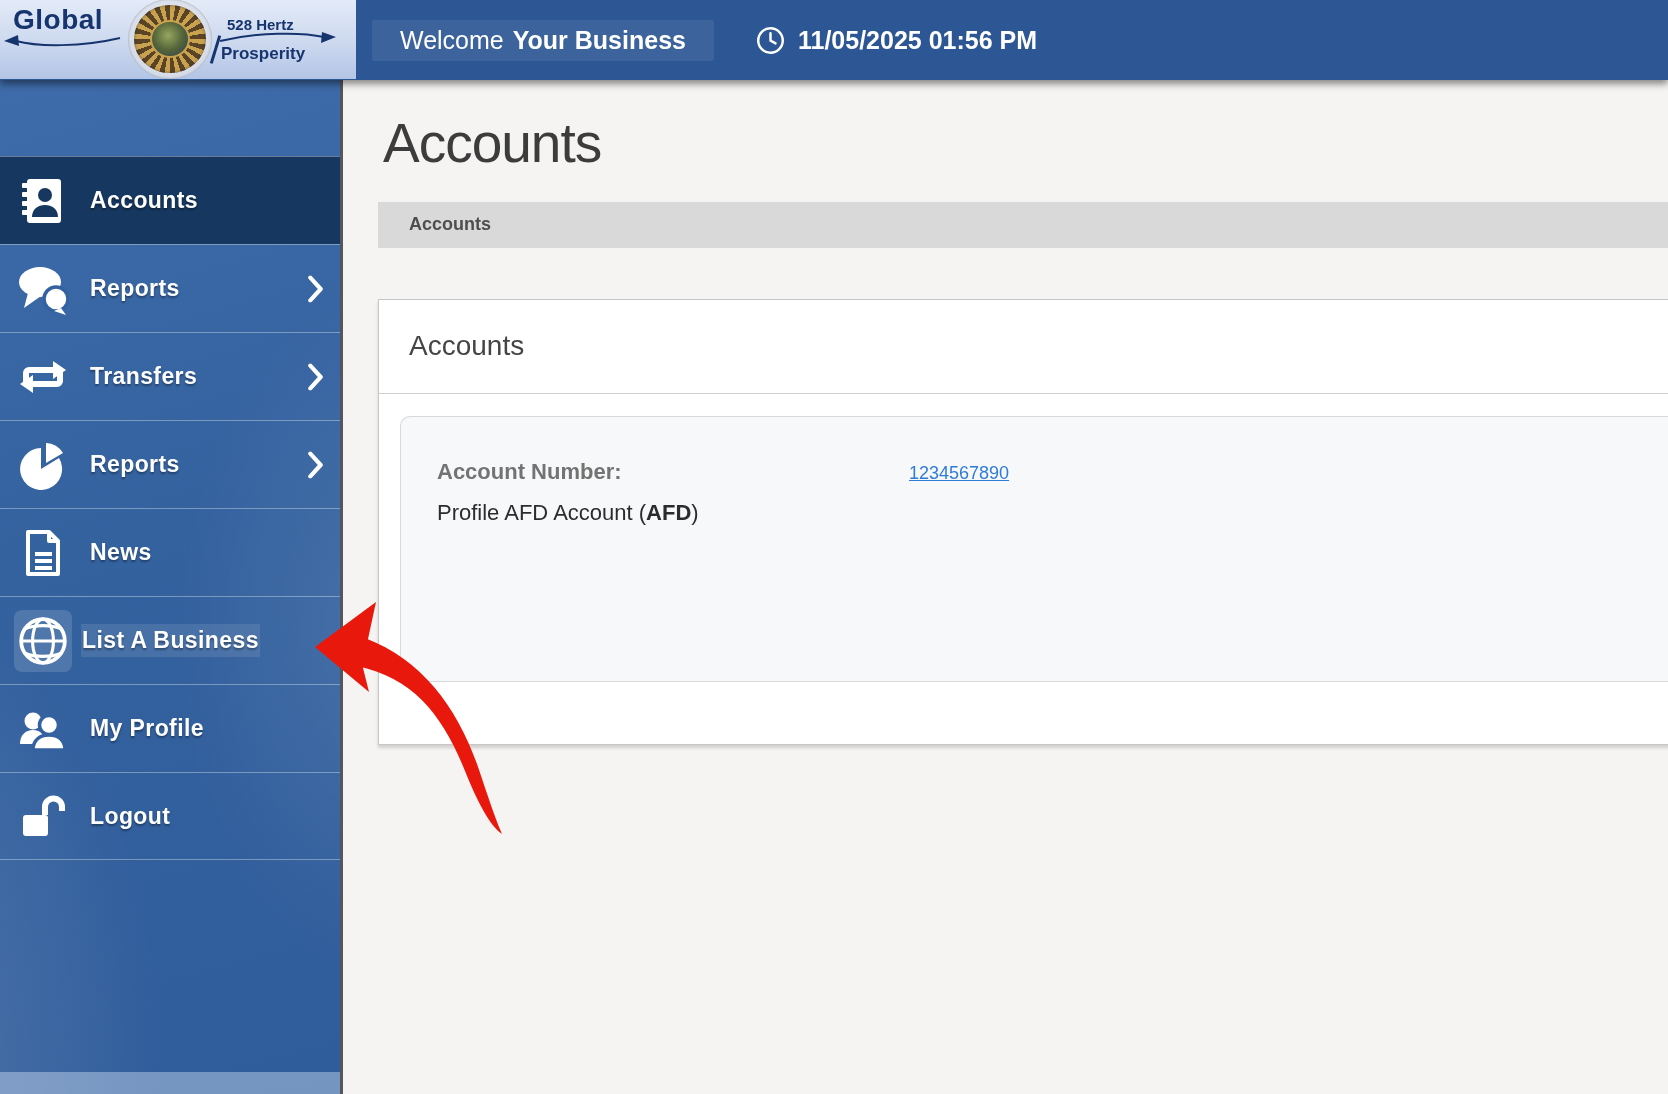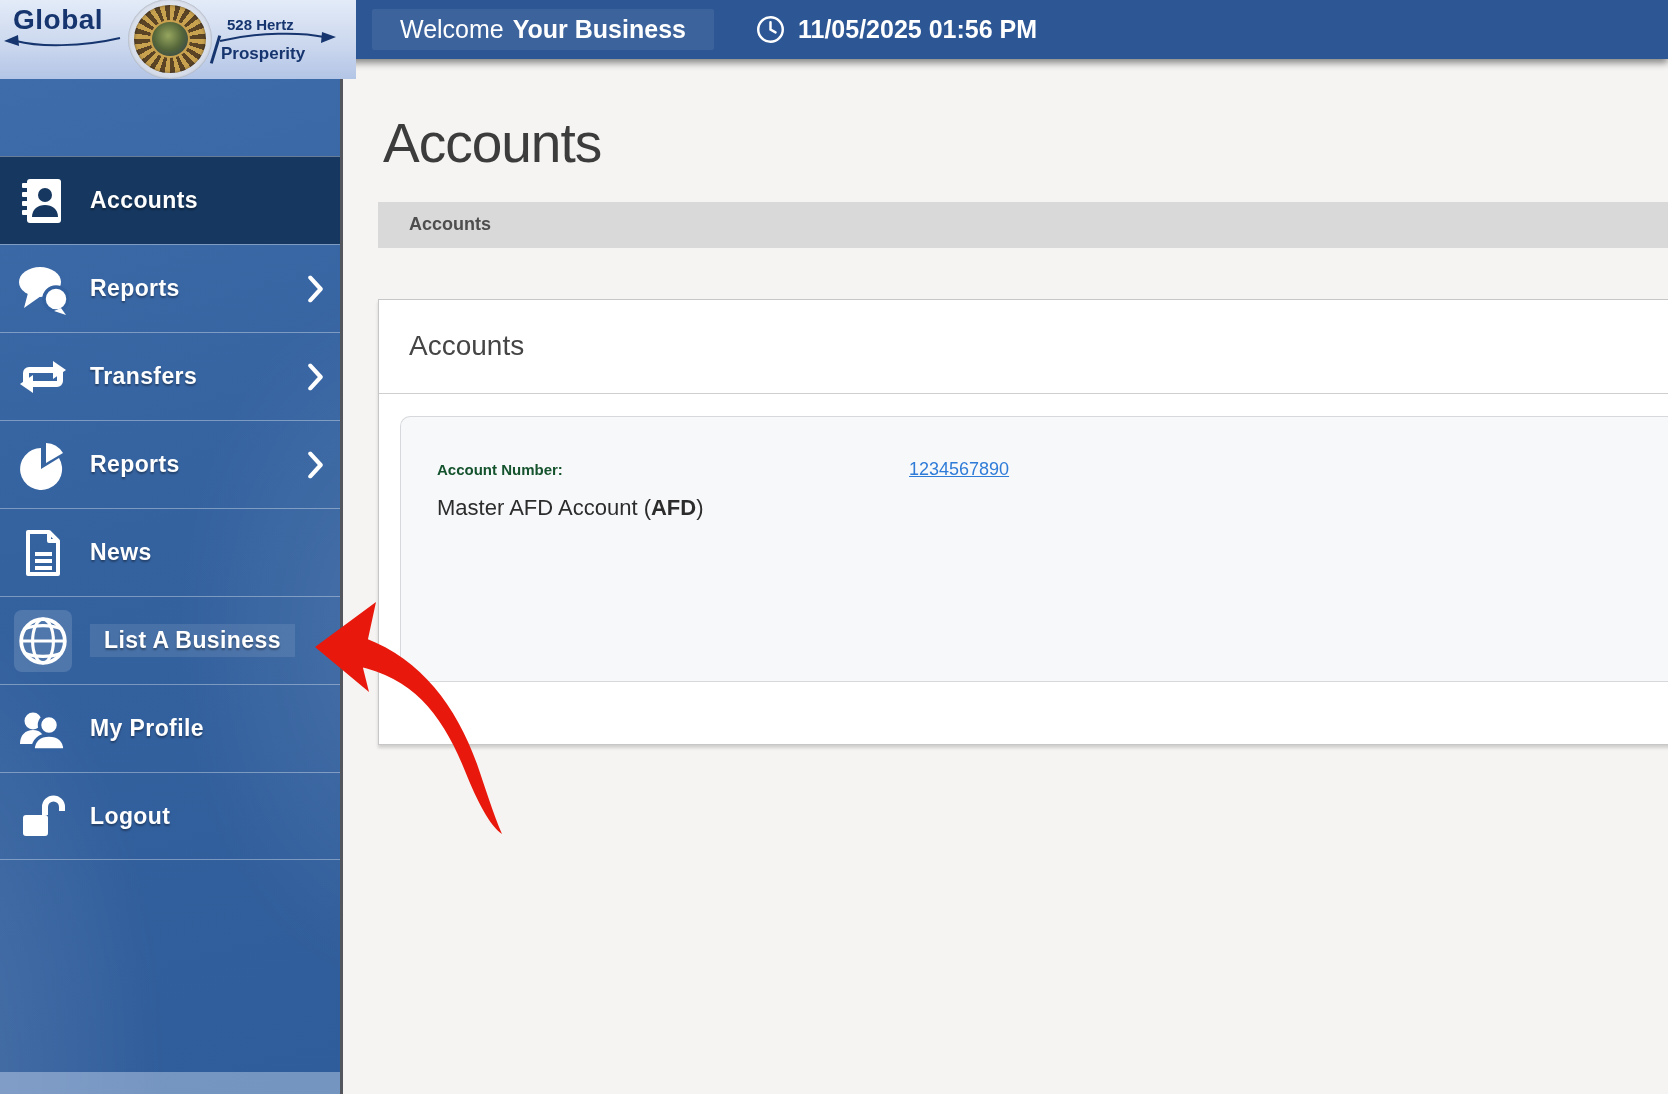"Global" .topbar { height: 59px -> 80px }
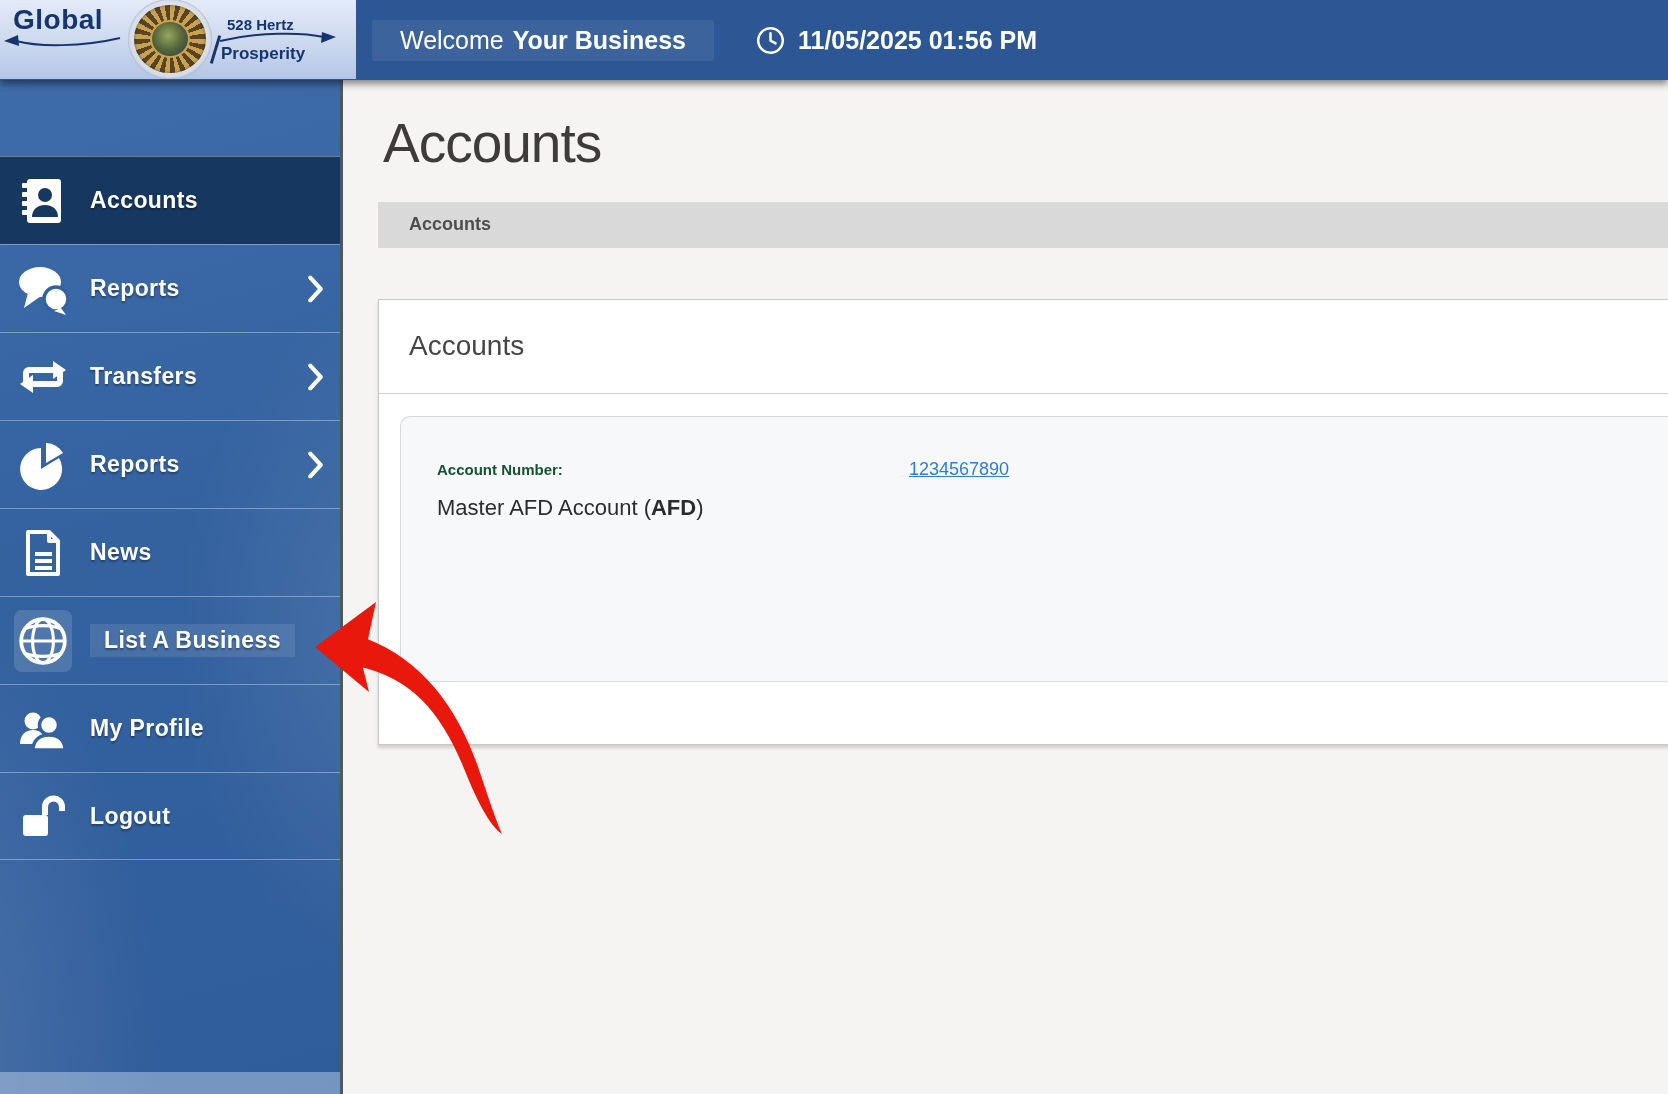"Account Number:" .card-label { color: #14532d -> #737373; font-size: 15px -> 22px }
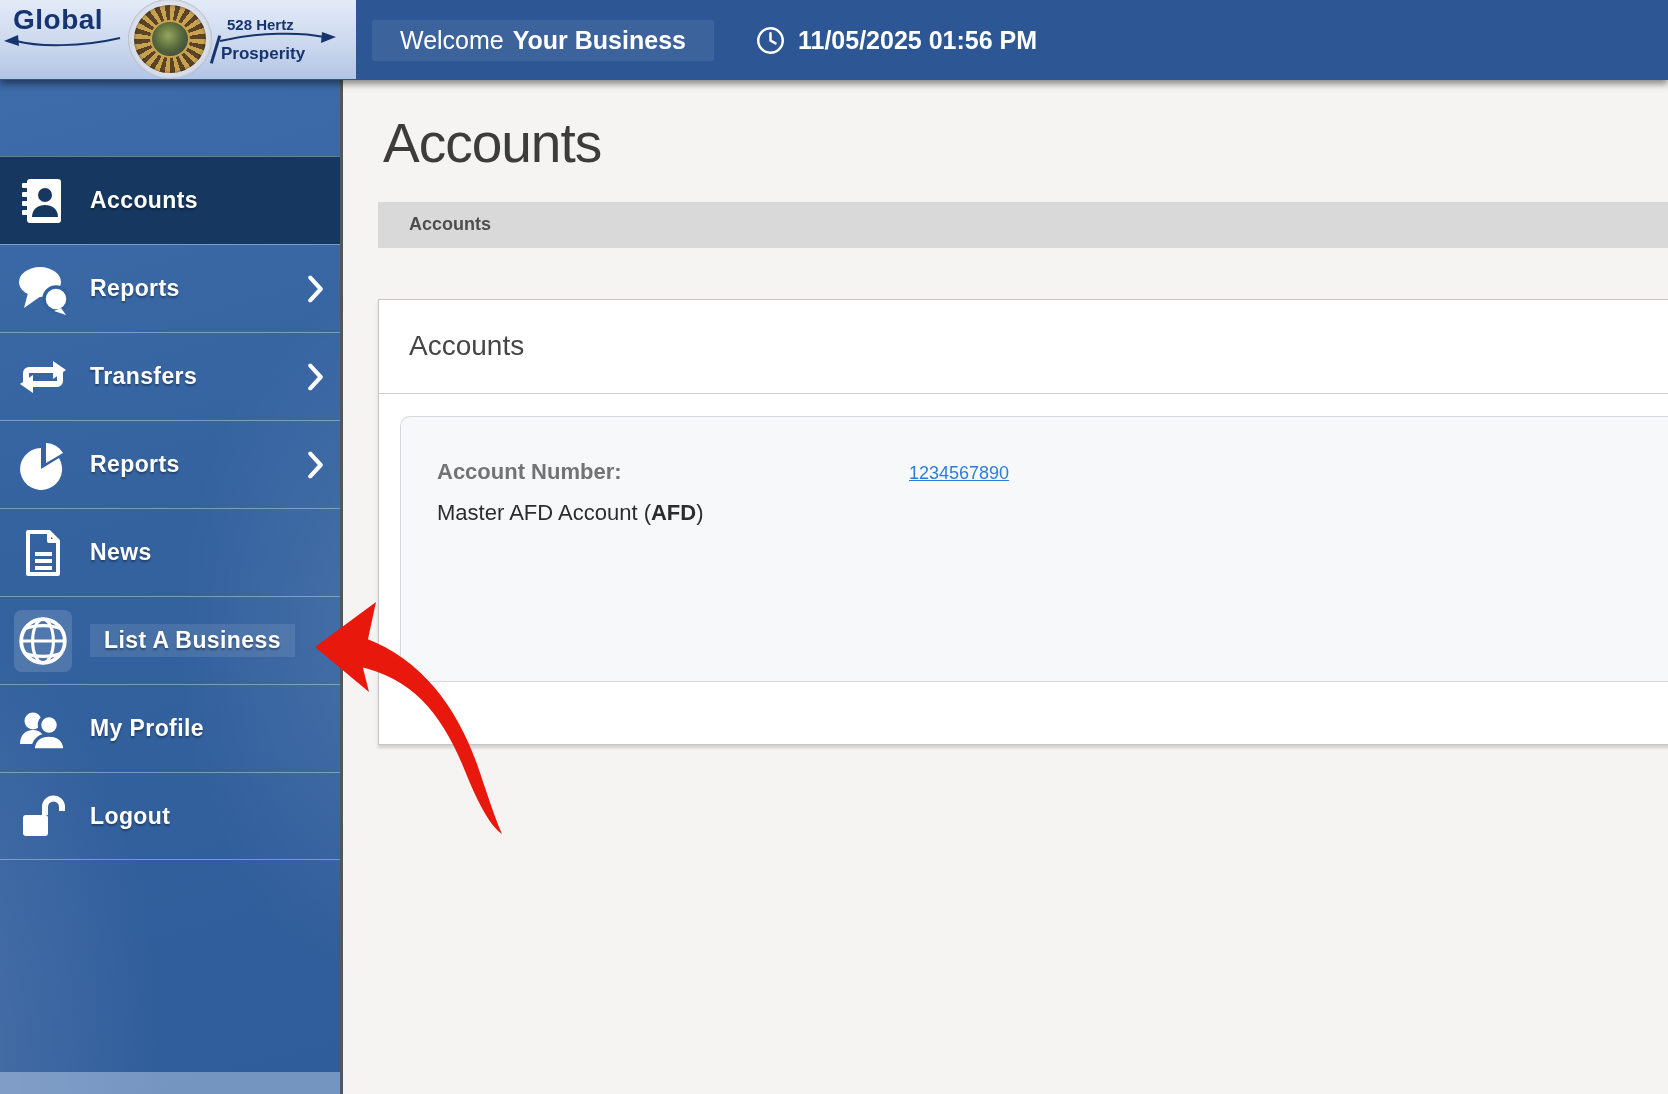"Master AFD Account (" span { text: Master -> Profile }
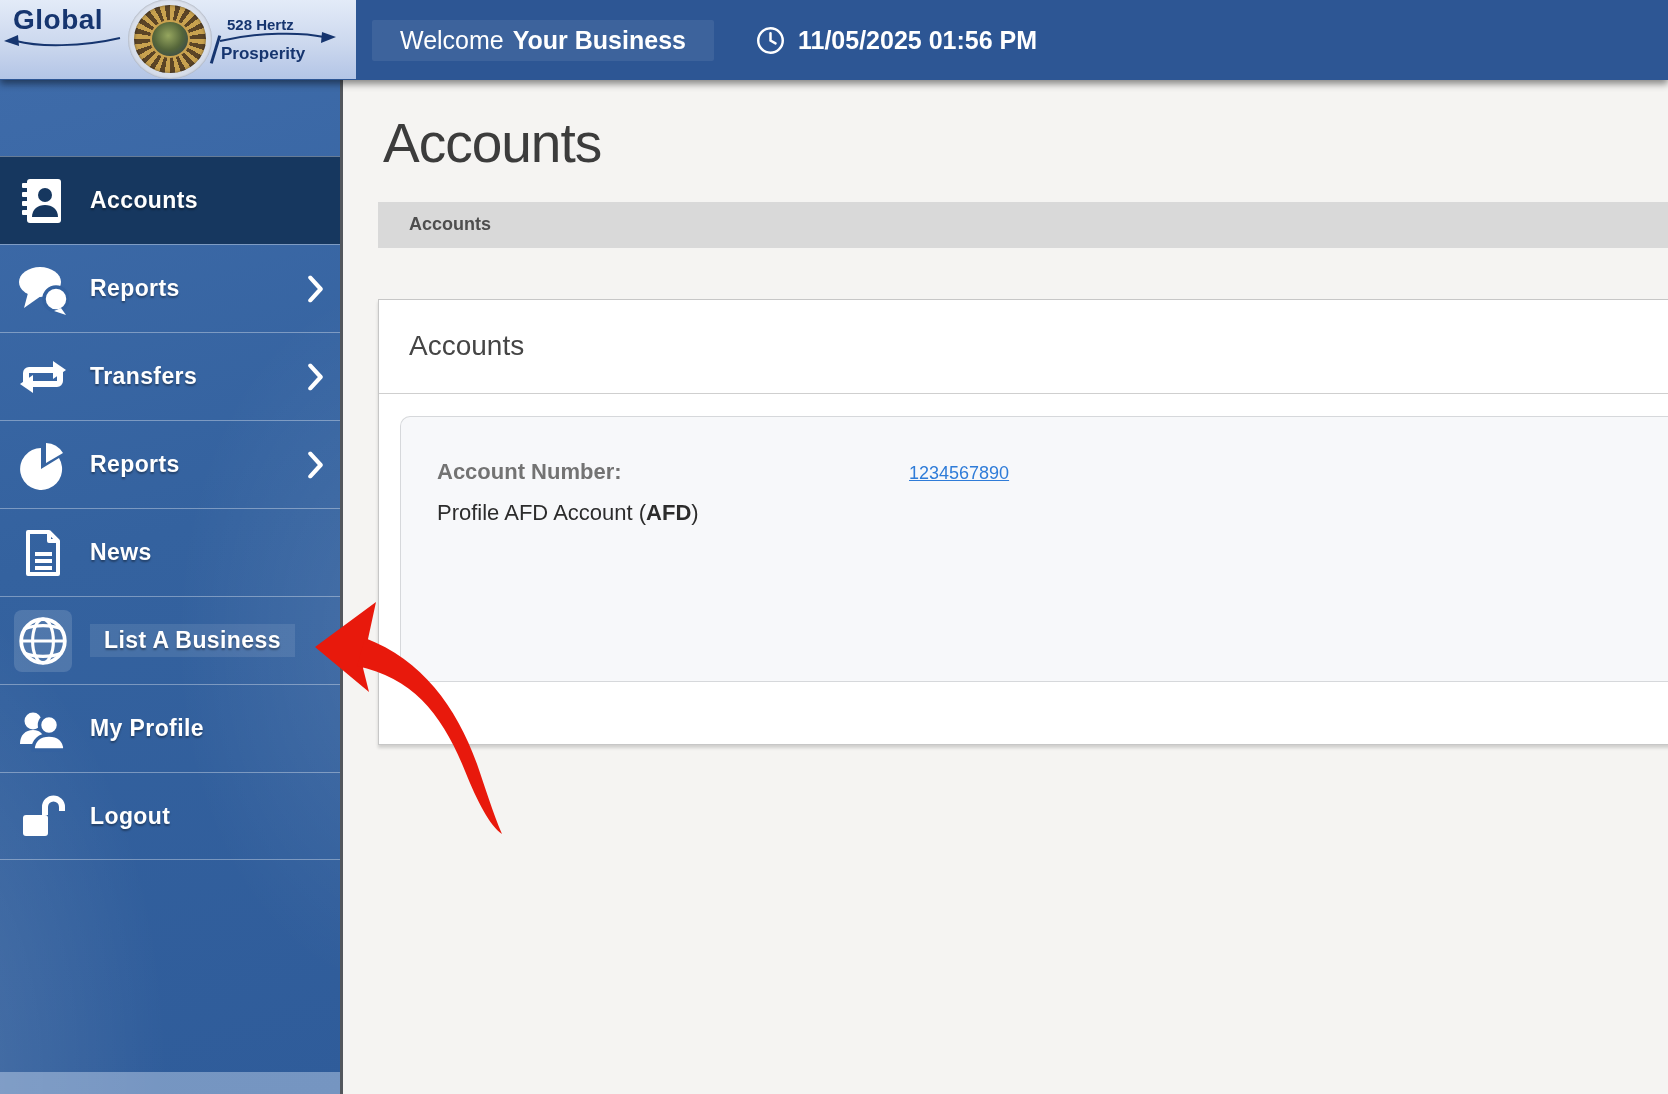"List A Business" .menu-item.spot .mi-label { margin-left: 18px -> 9px; padding: 3px 14px -> 3px 1px }
